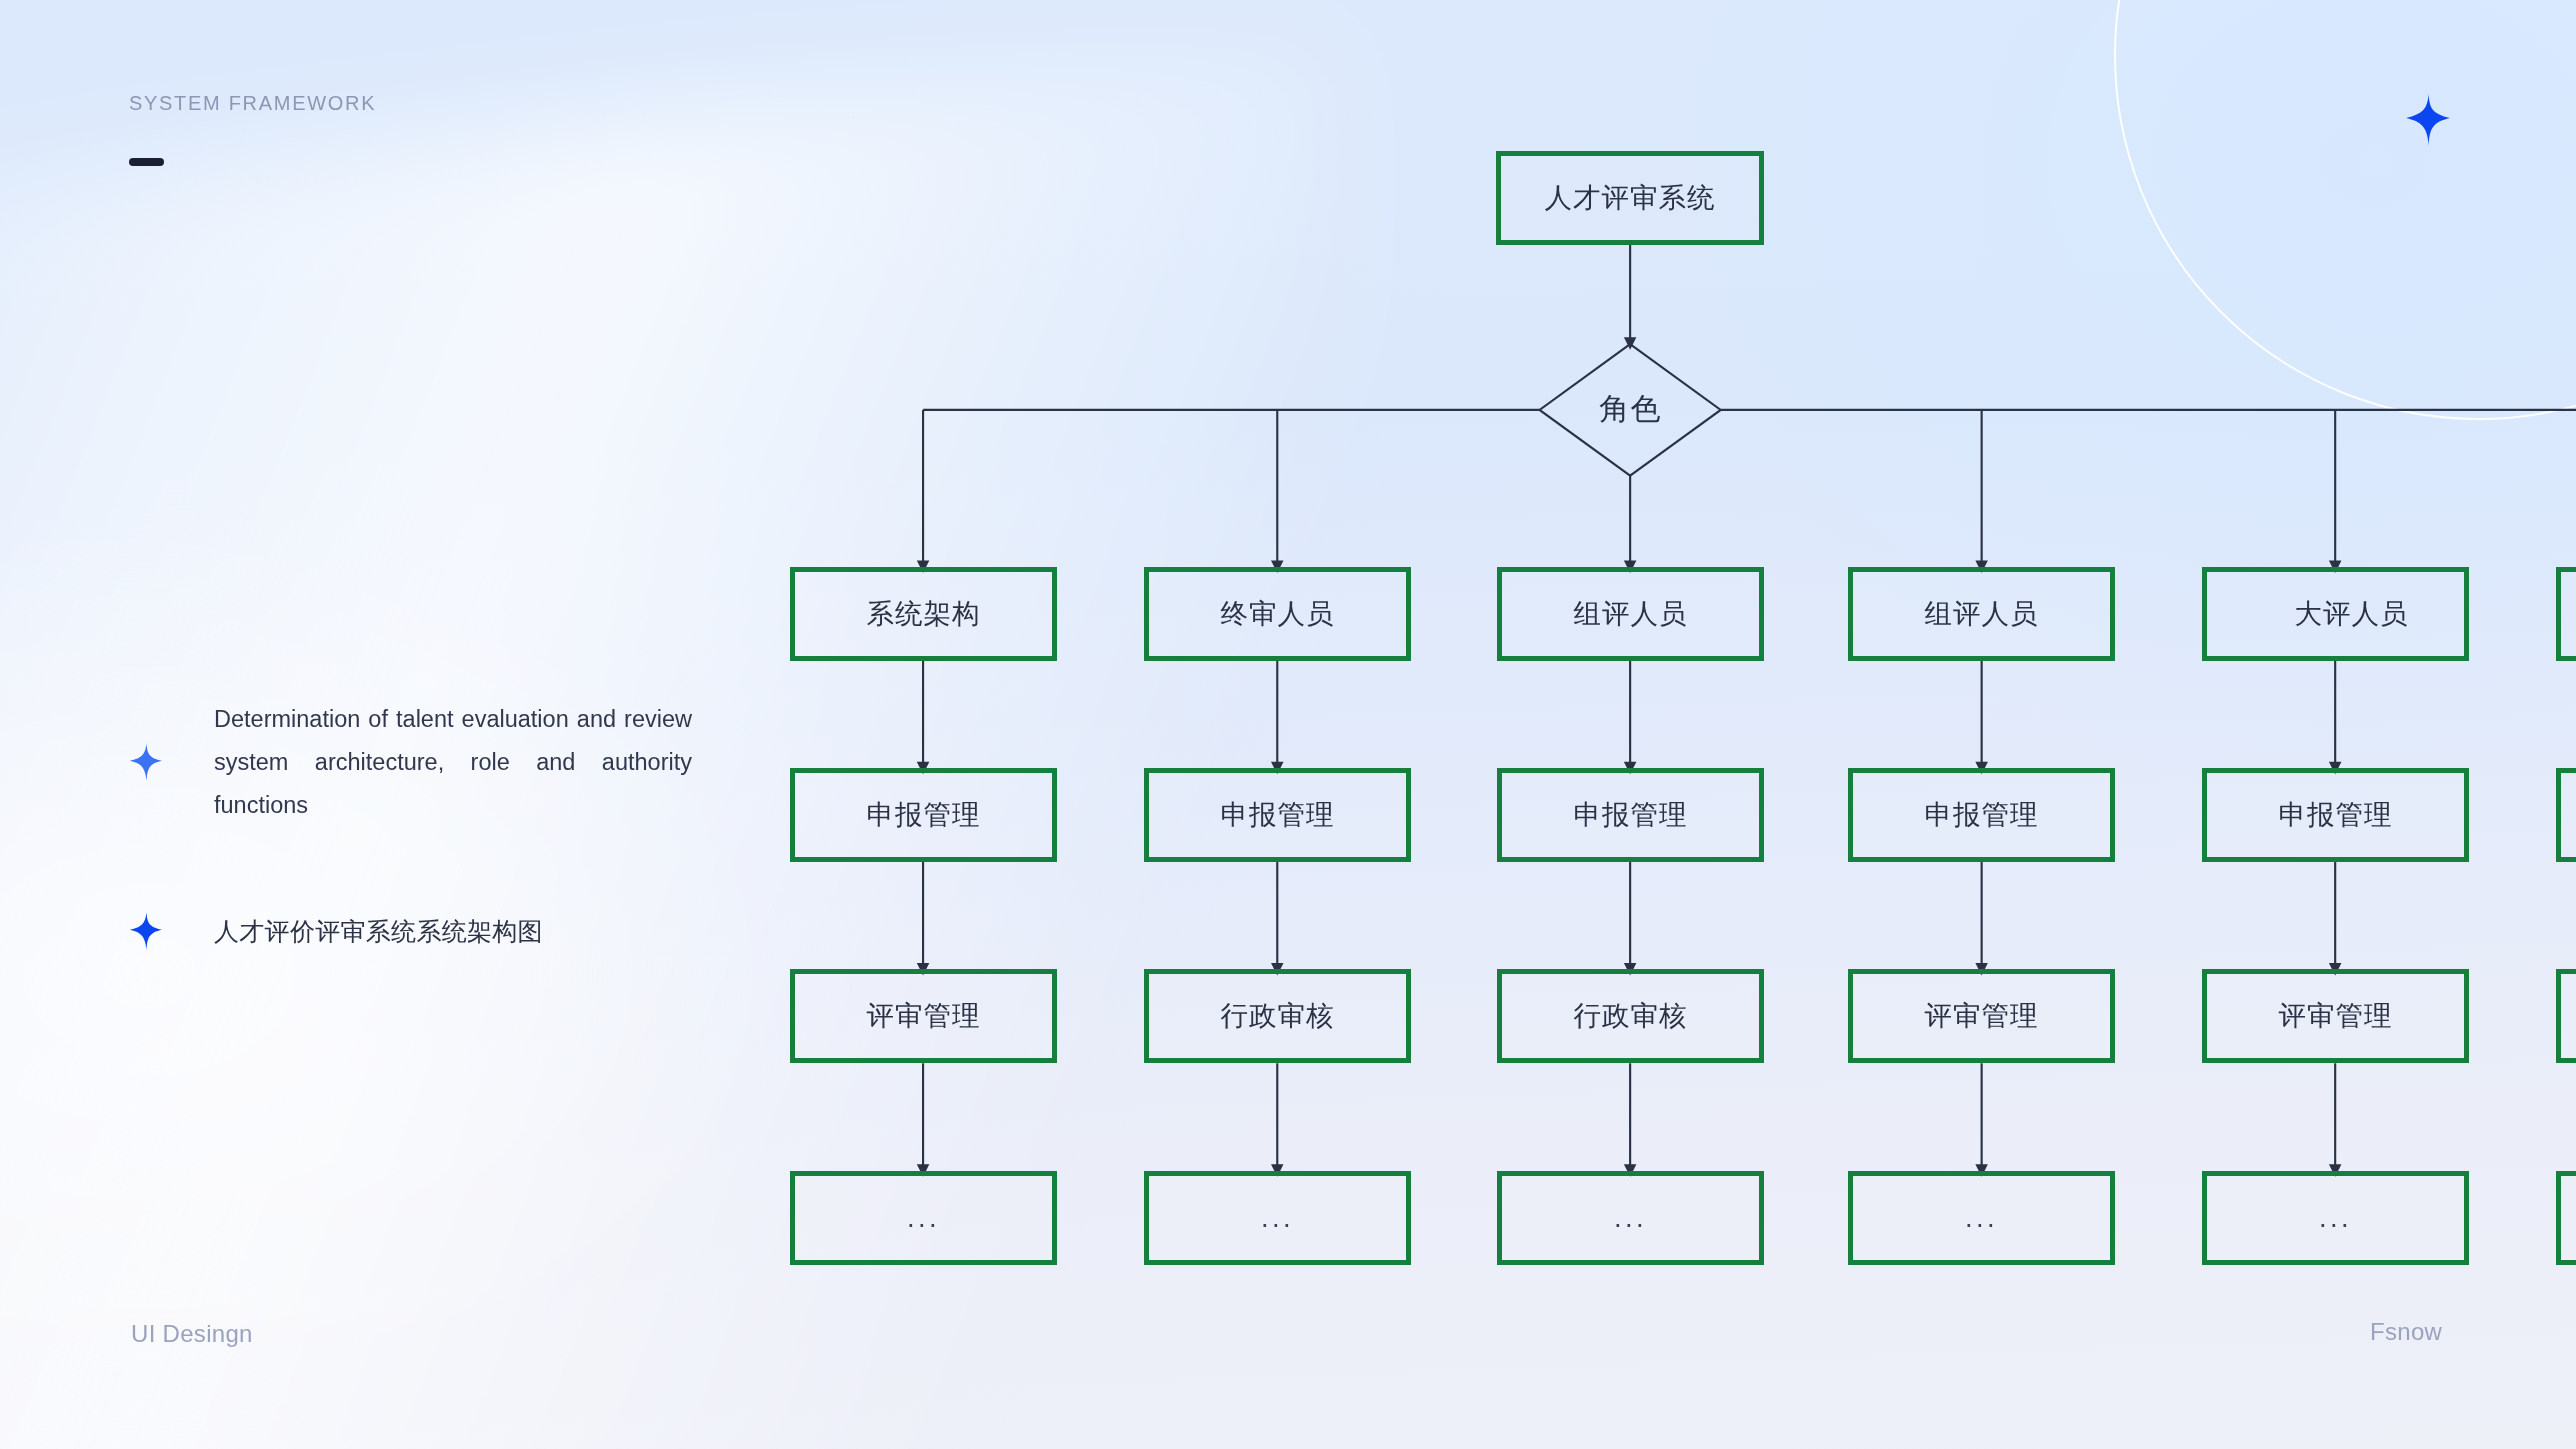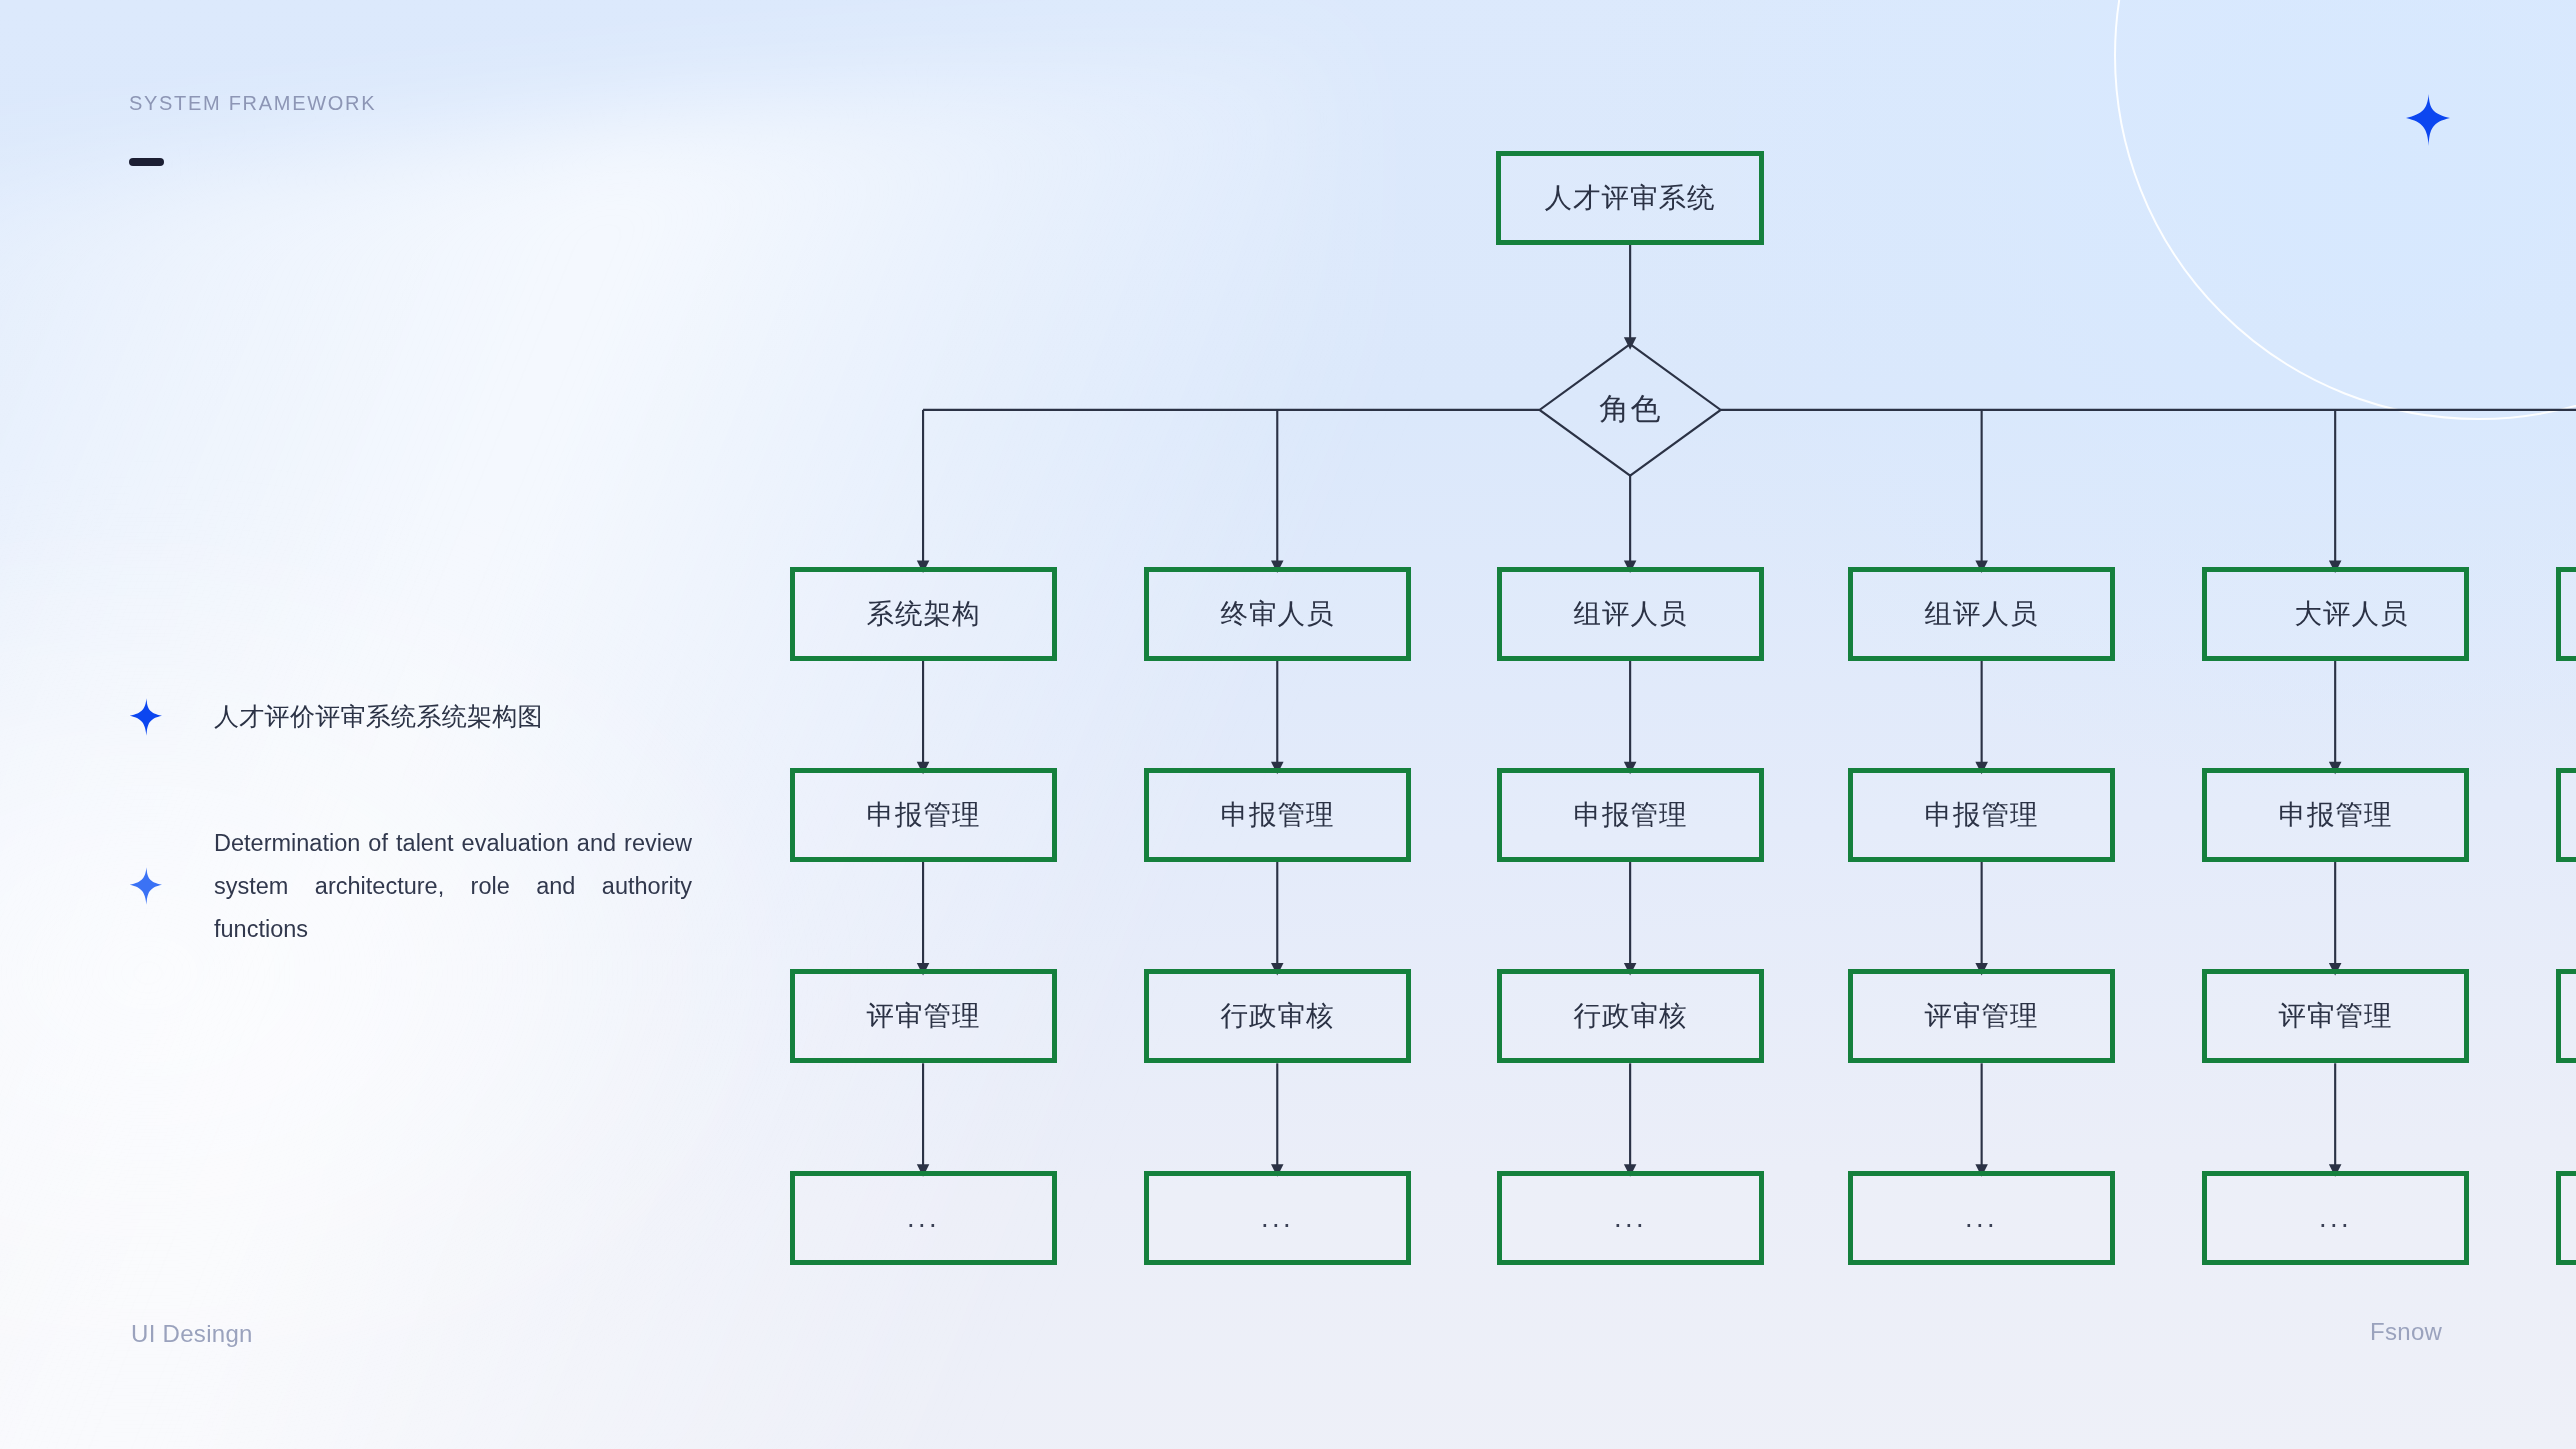"人才评价评审系统系统架构图" div.bullet-row { order: before "Determination of talent evaluation and" -> after "Determination of talent evaluation and" }
